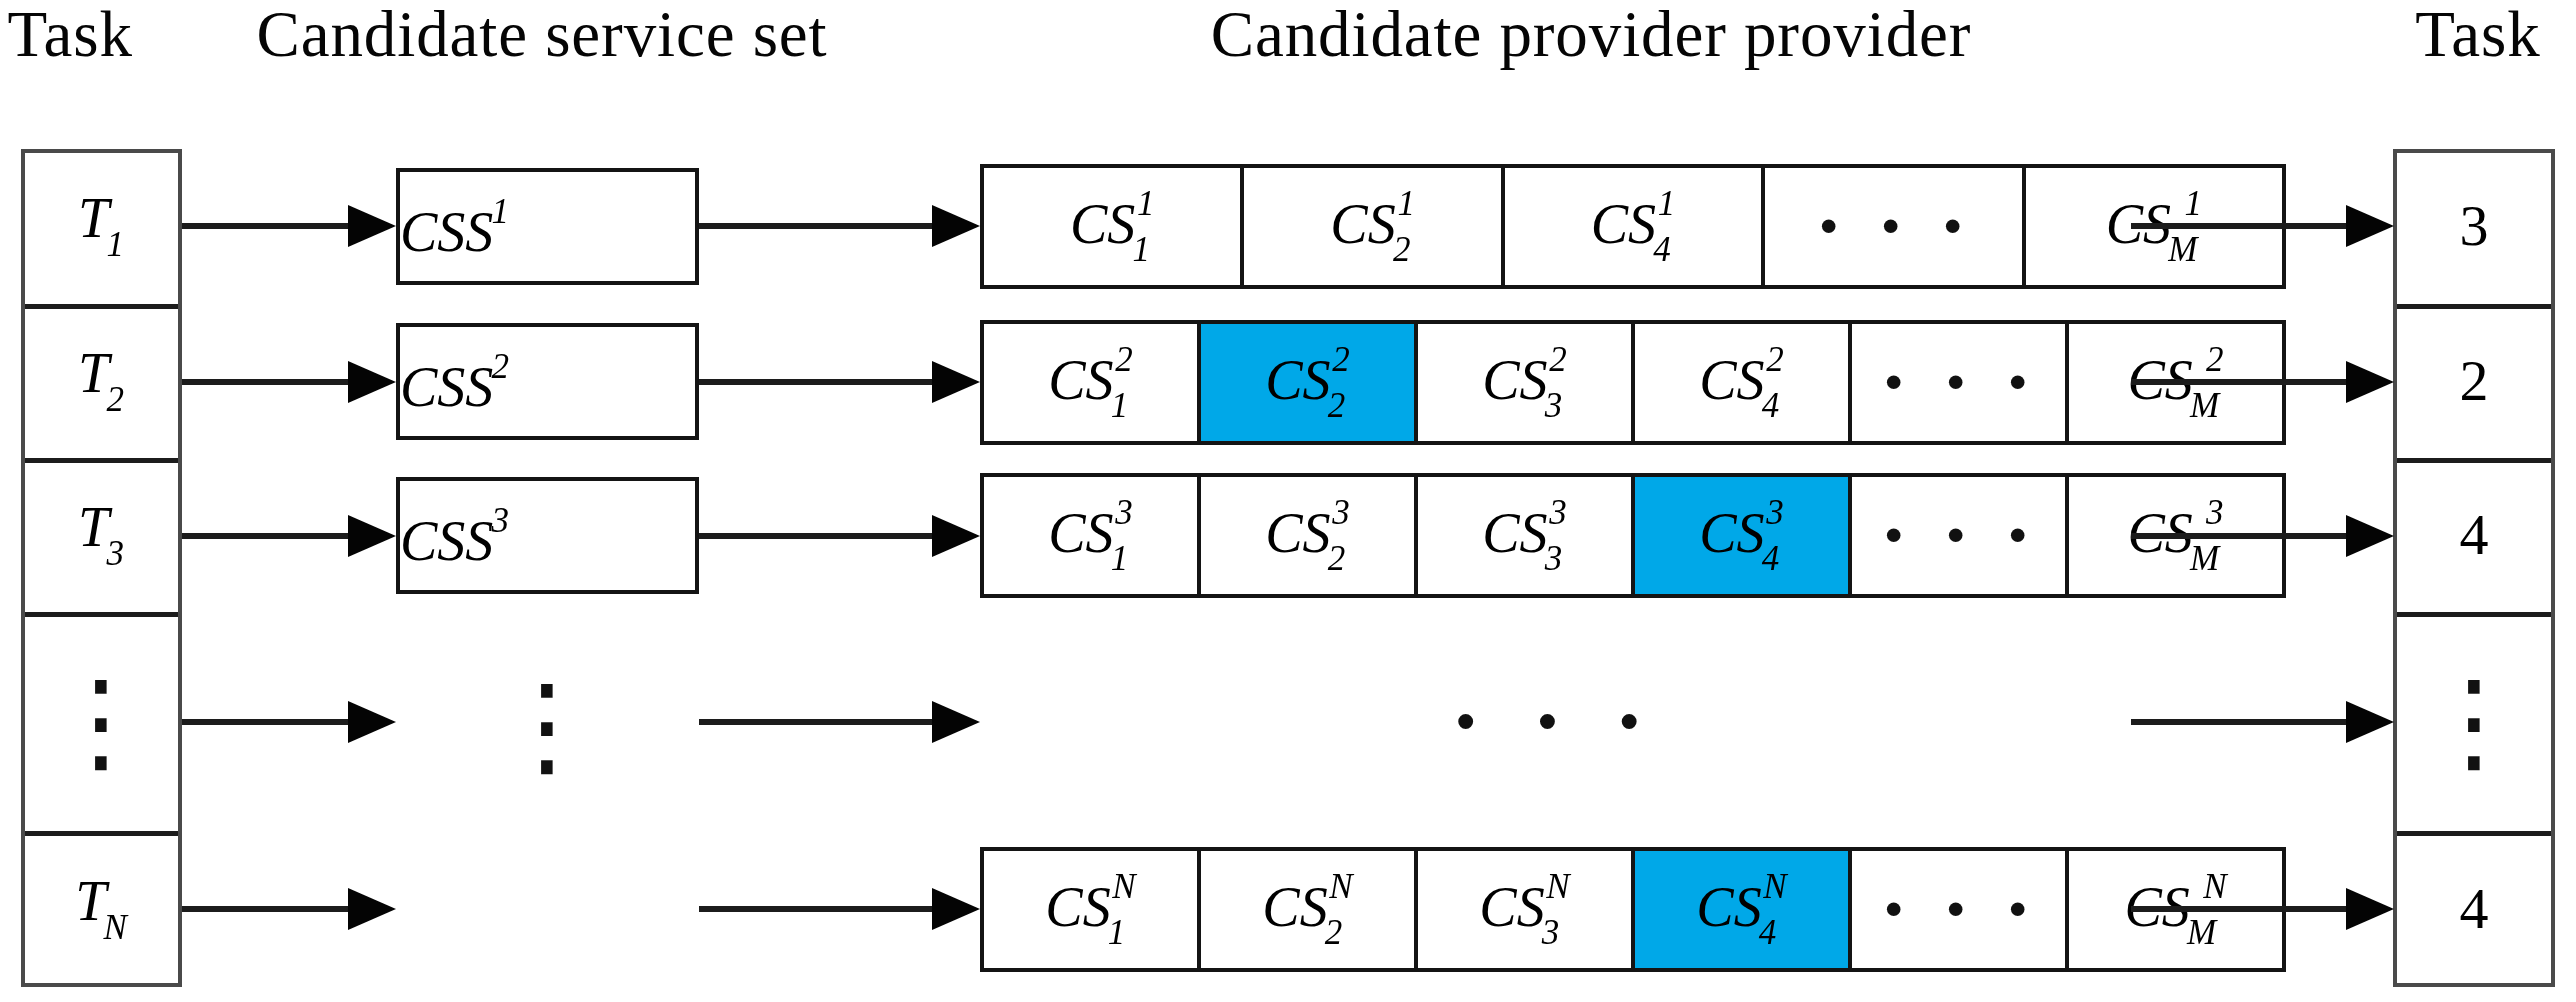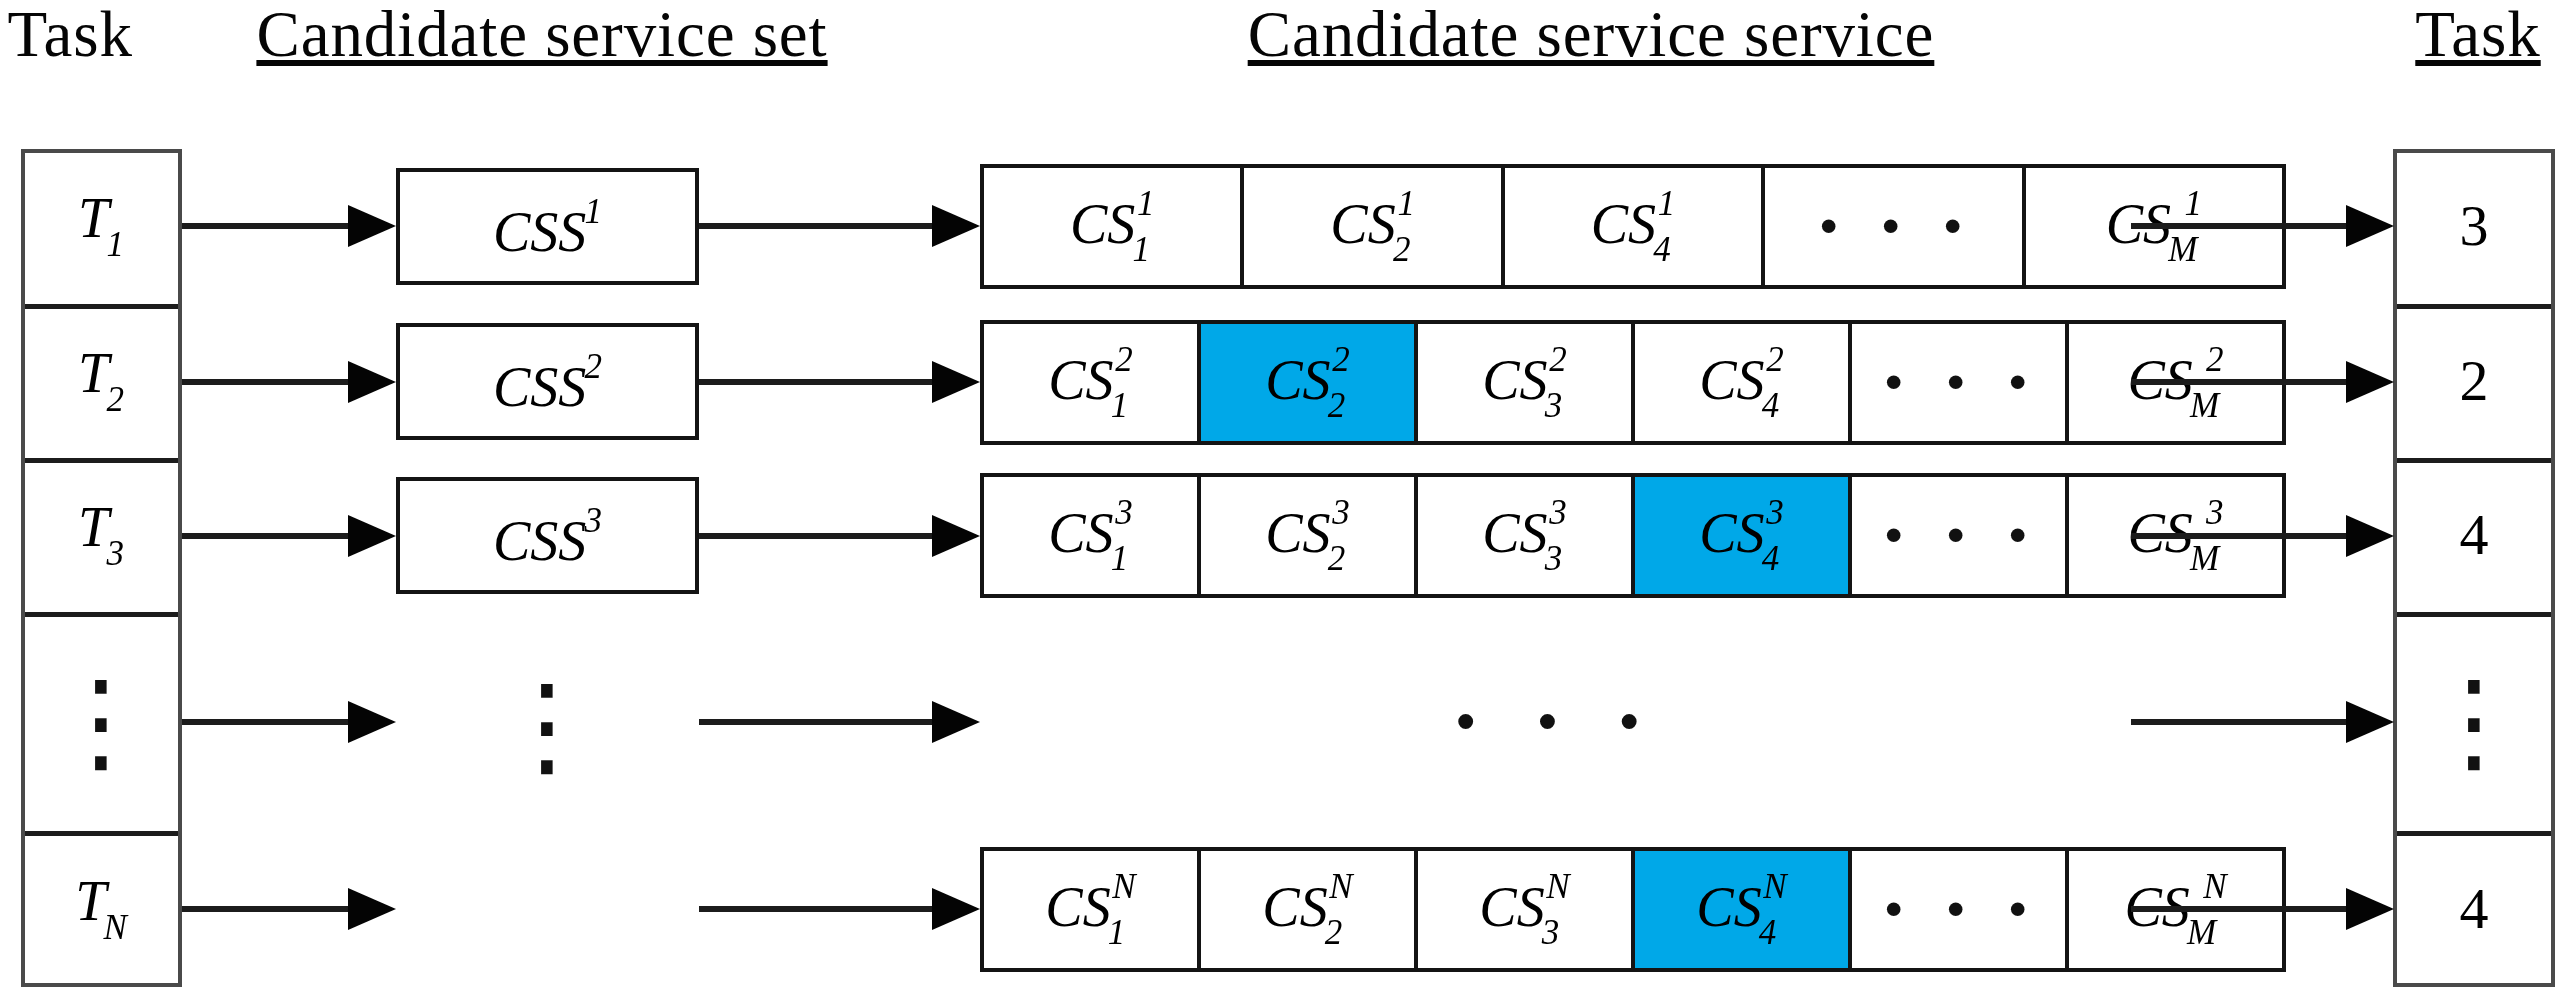"Candidate service set" .hdr.center { text-decoration: underline -> none }
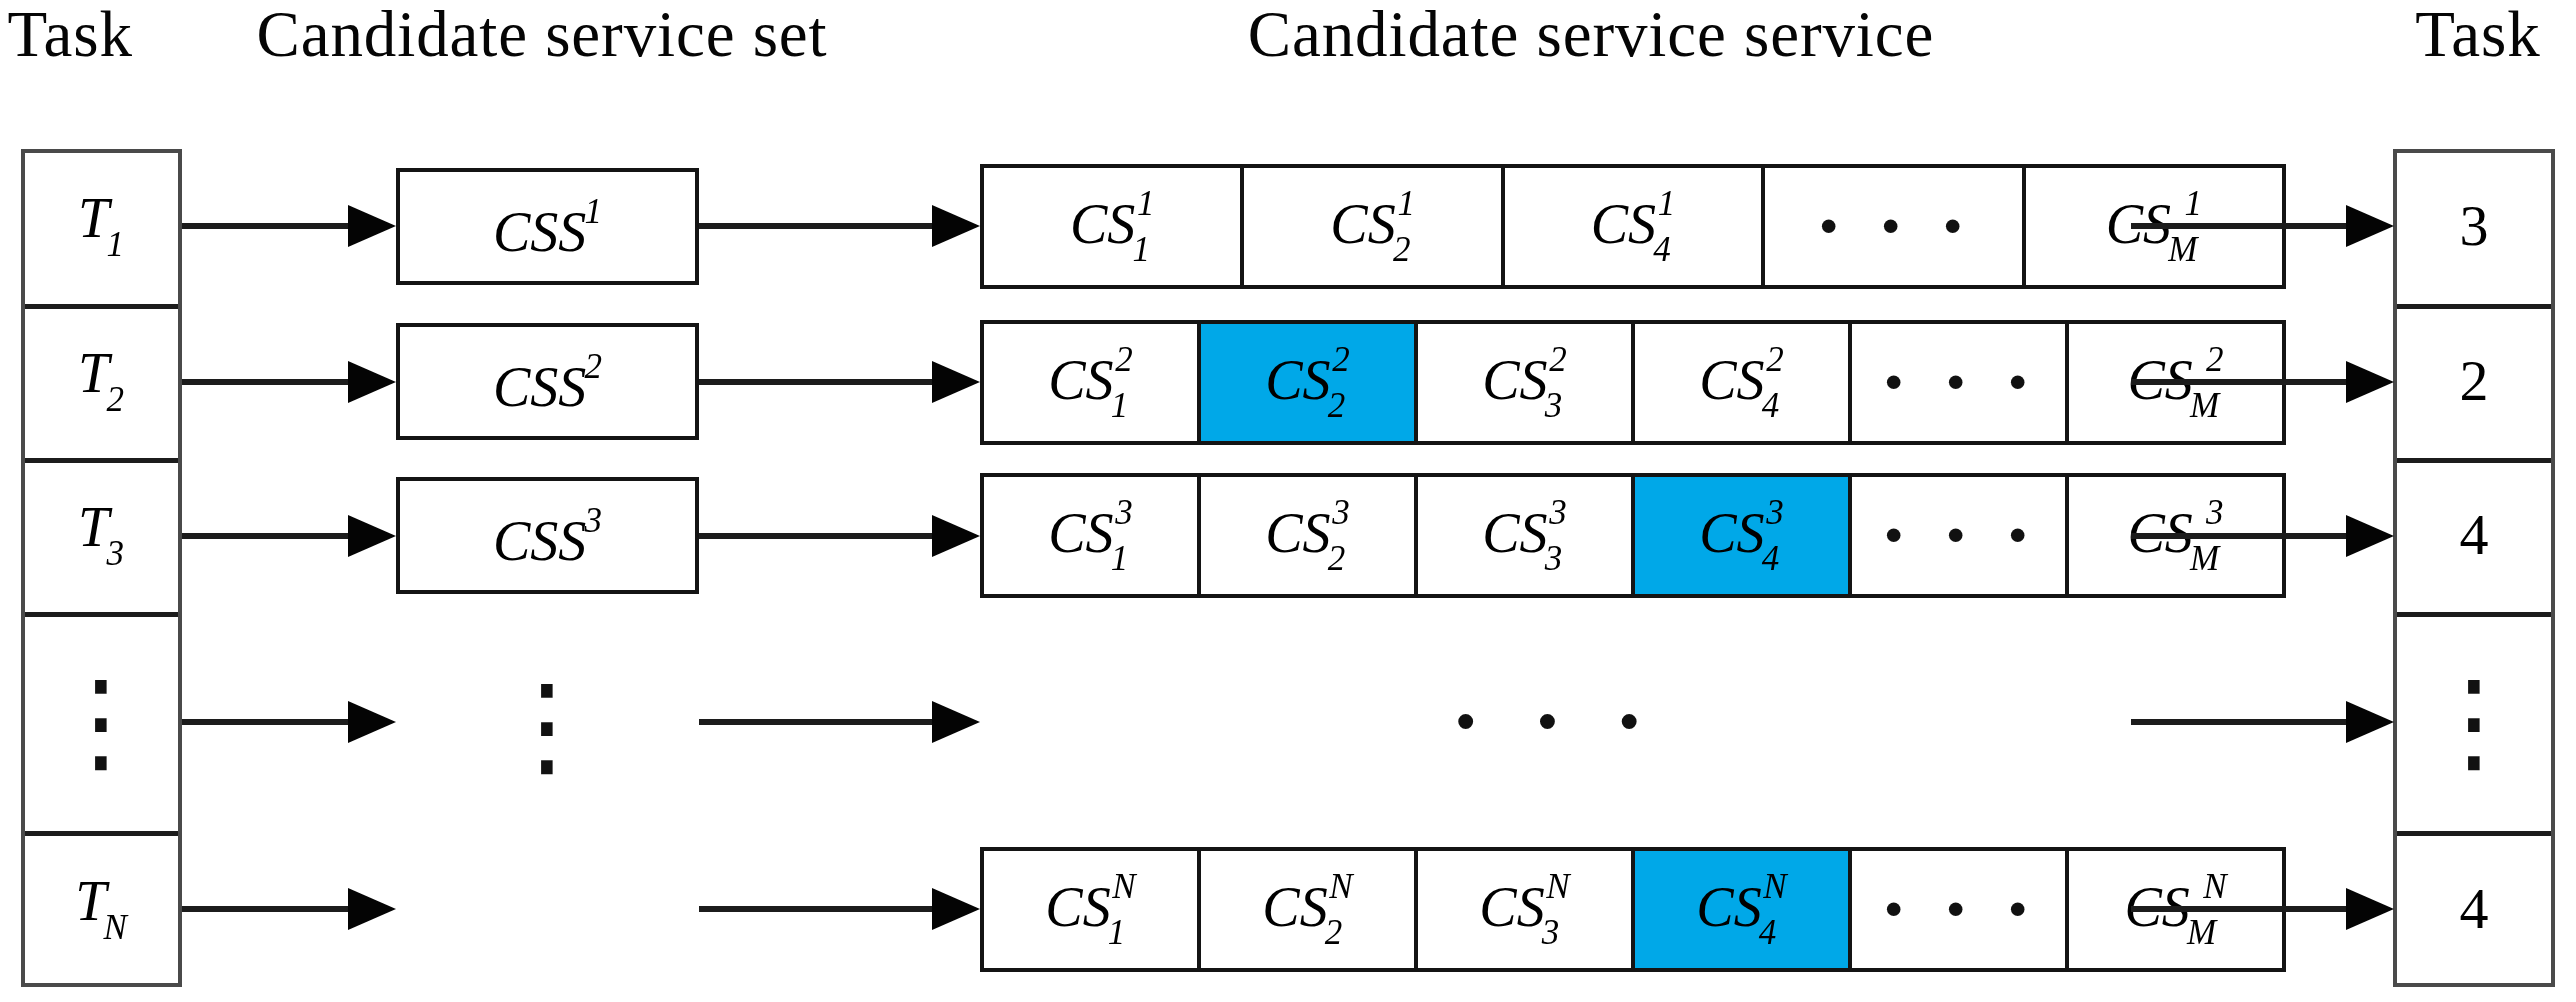"Candidate service service" div.hdr { text: service service -> provider provider }
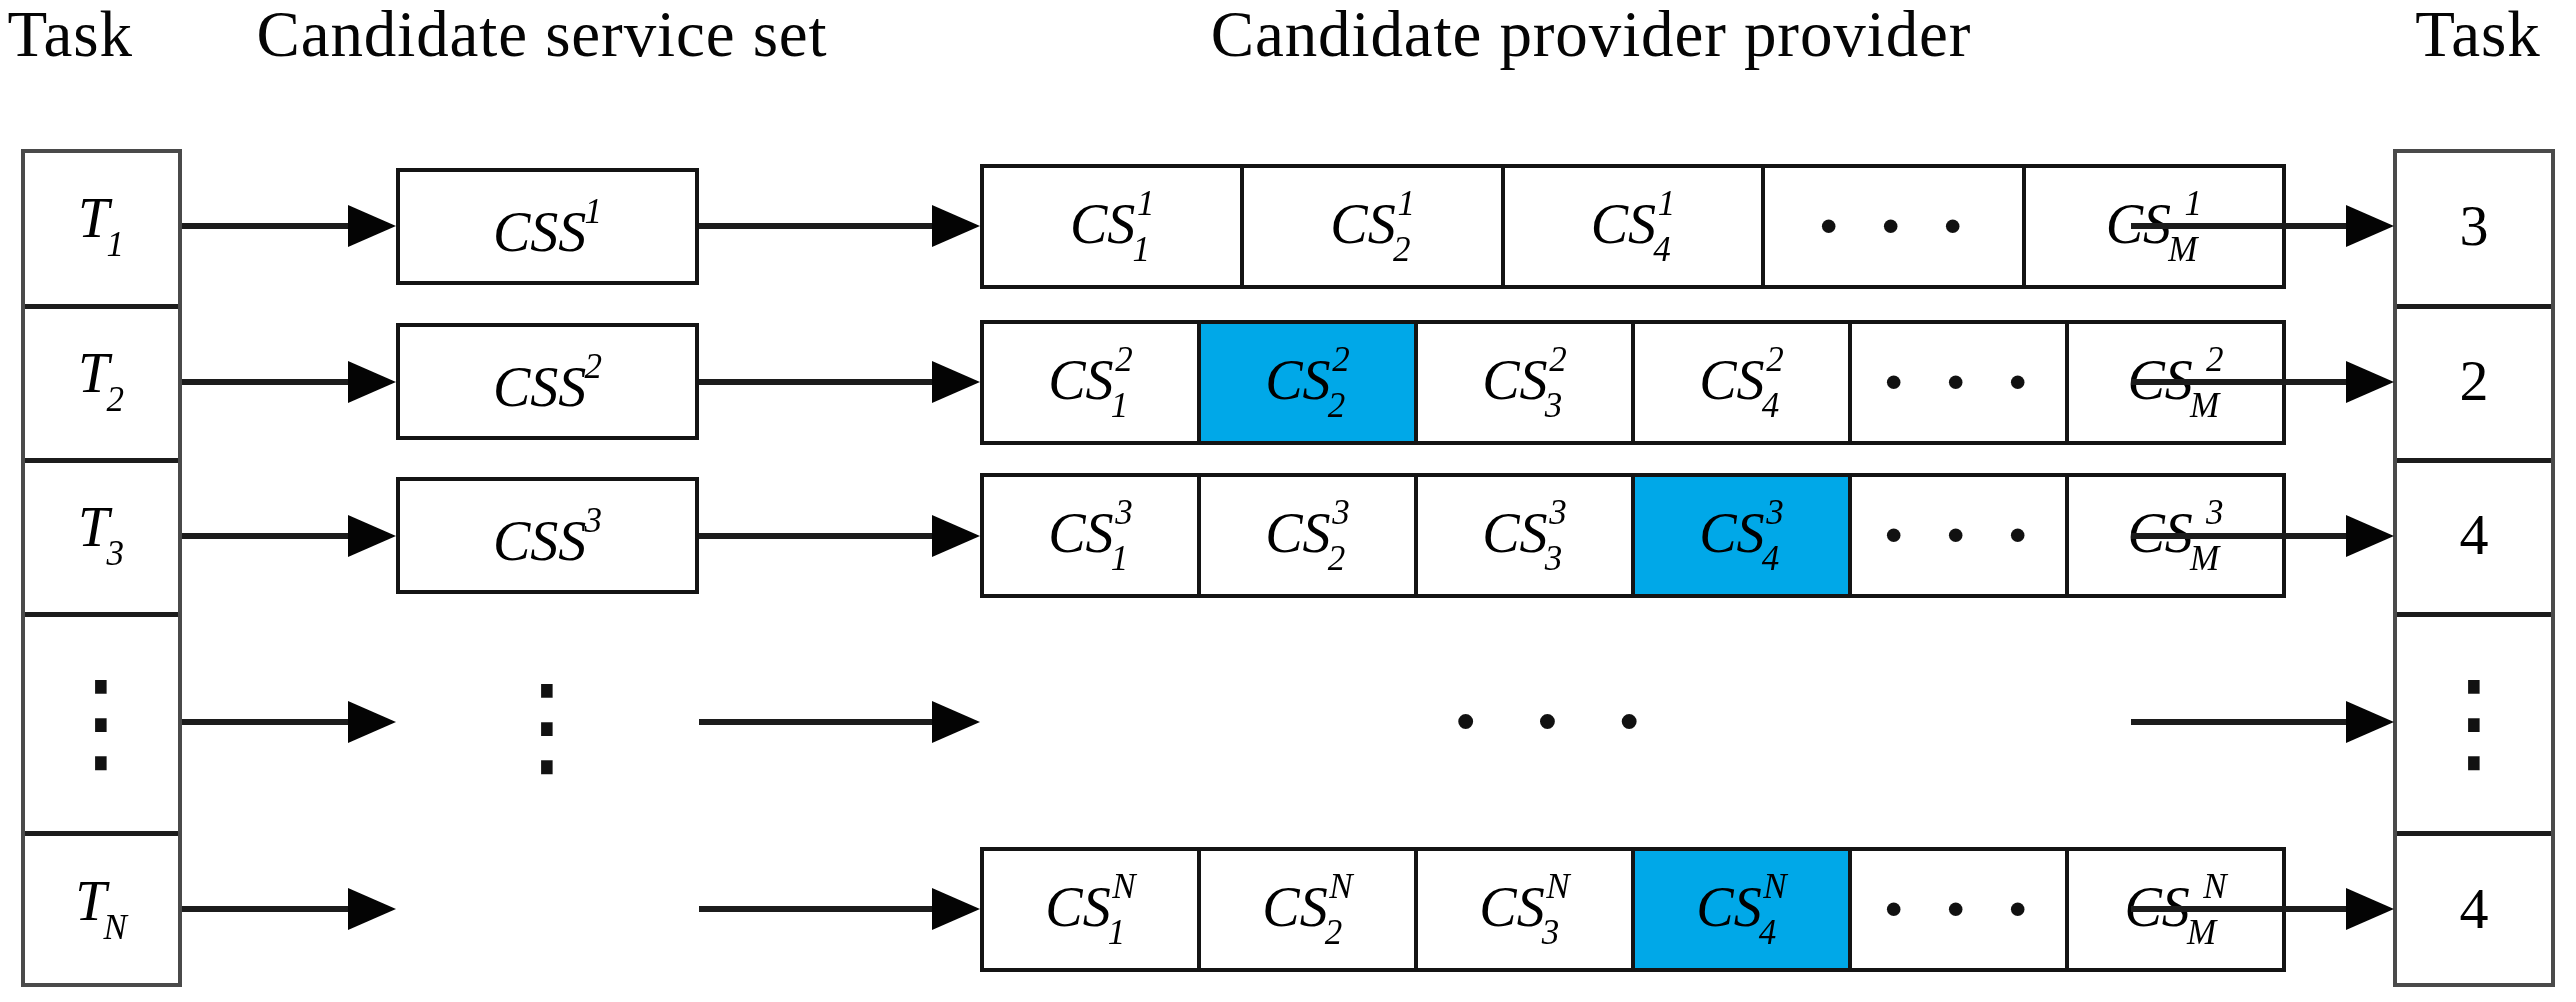"CSS1" .cssbox { justify-content: center -> flex-start }
